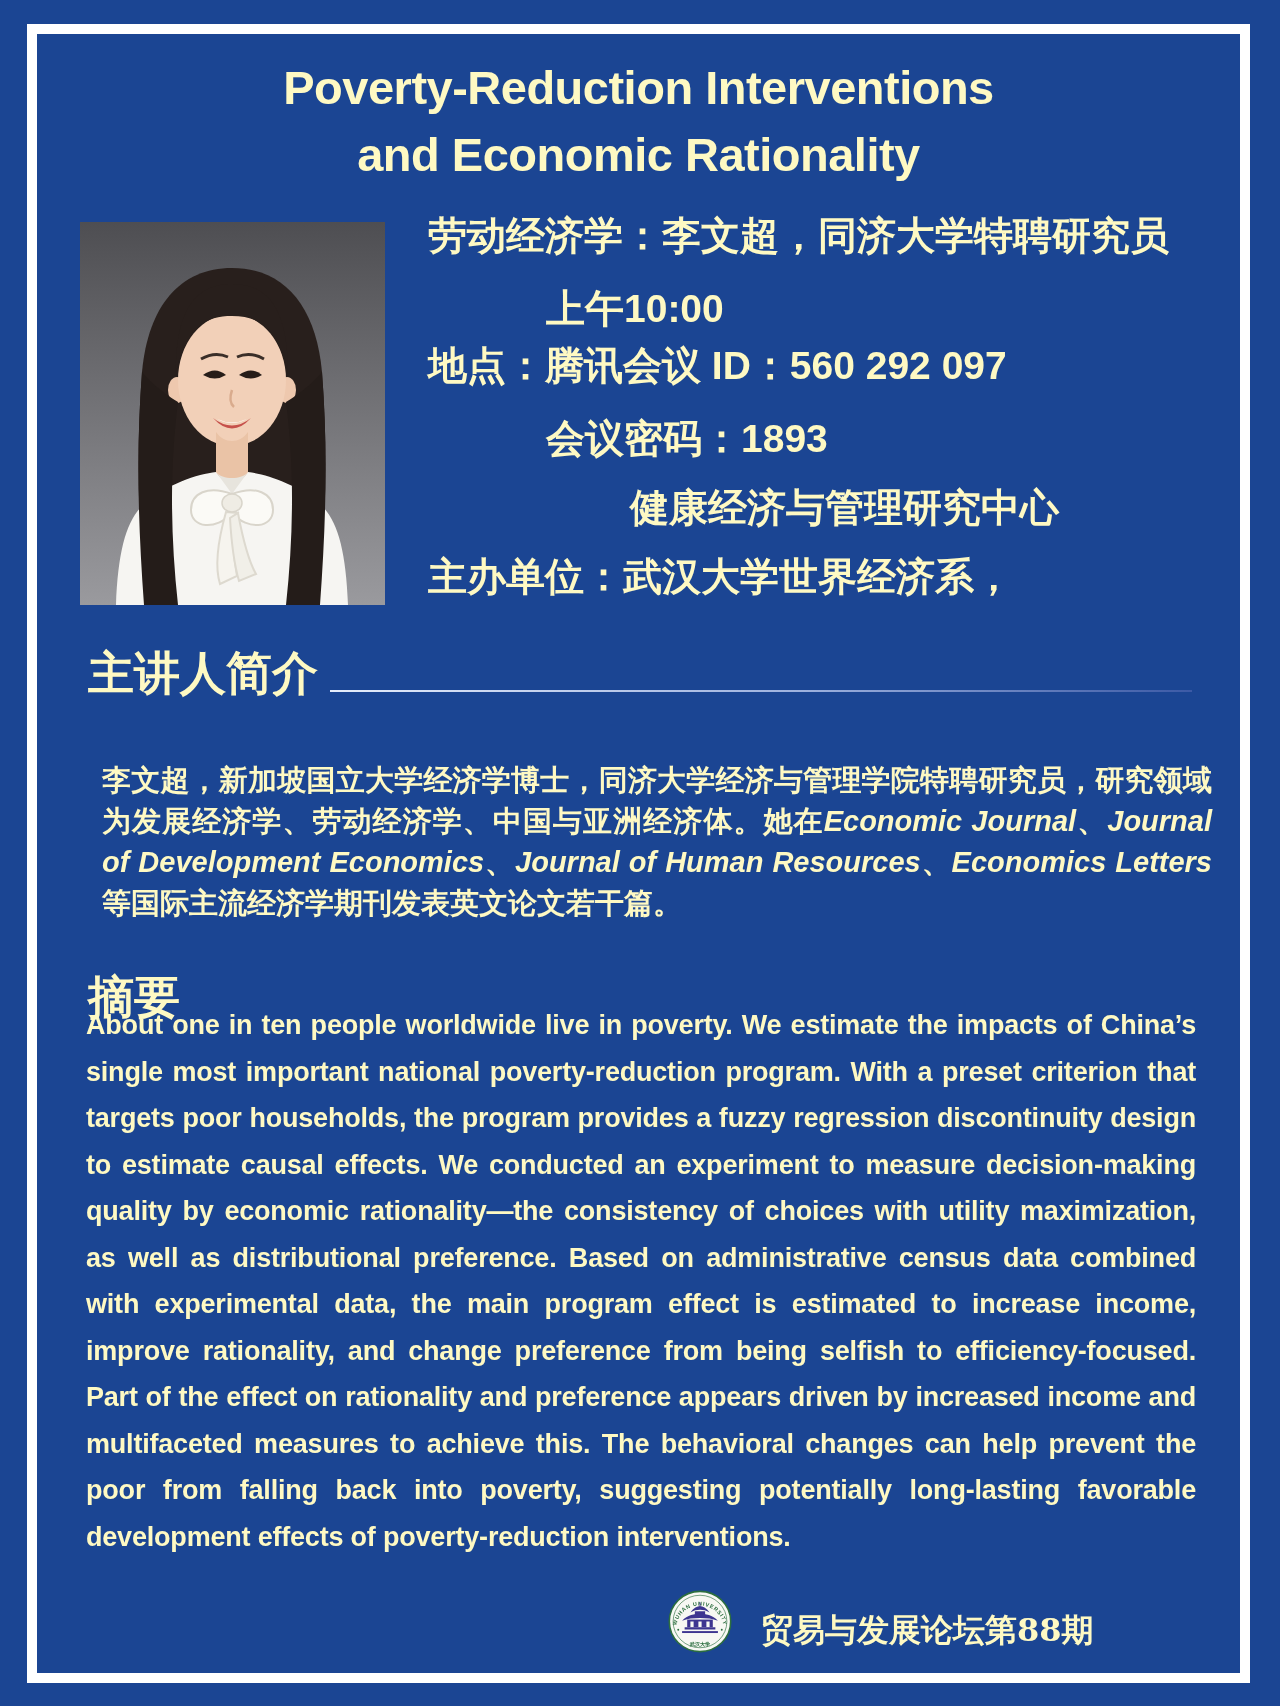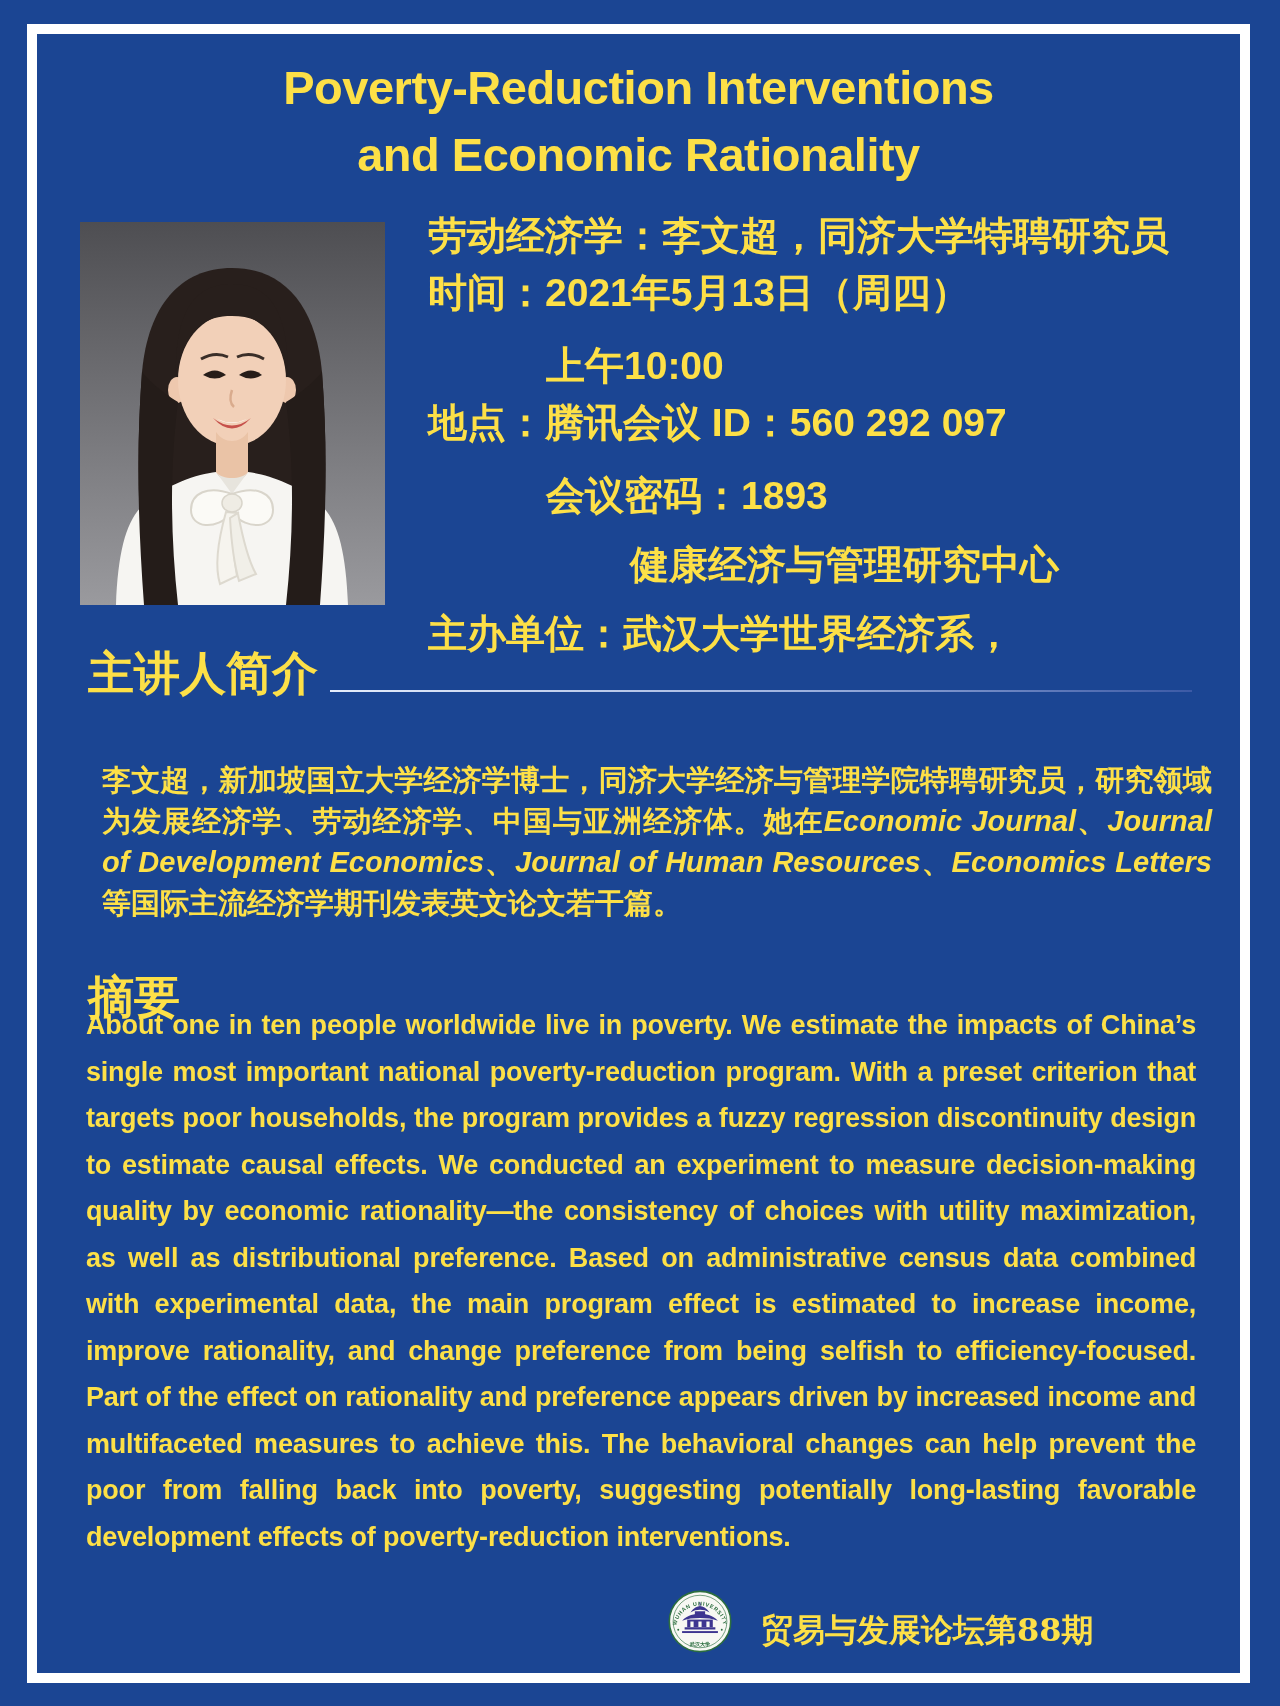"Poverty-Reduction Interventions" .poster { color: #fde047 -> #fef9c3 }
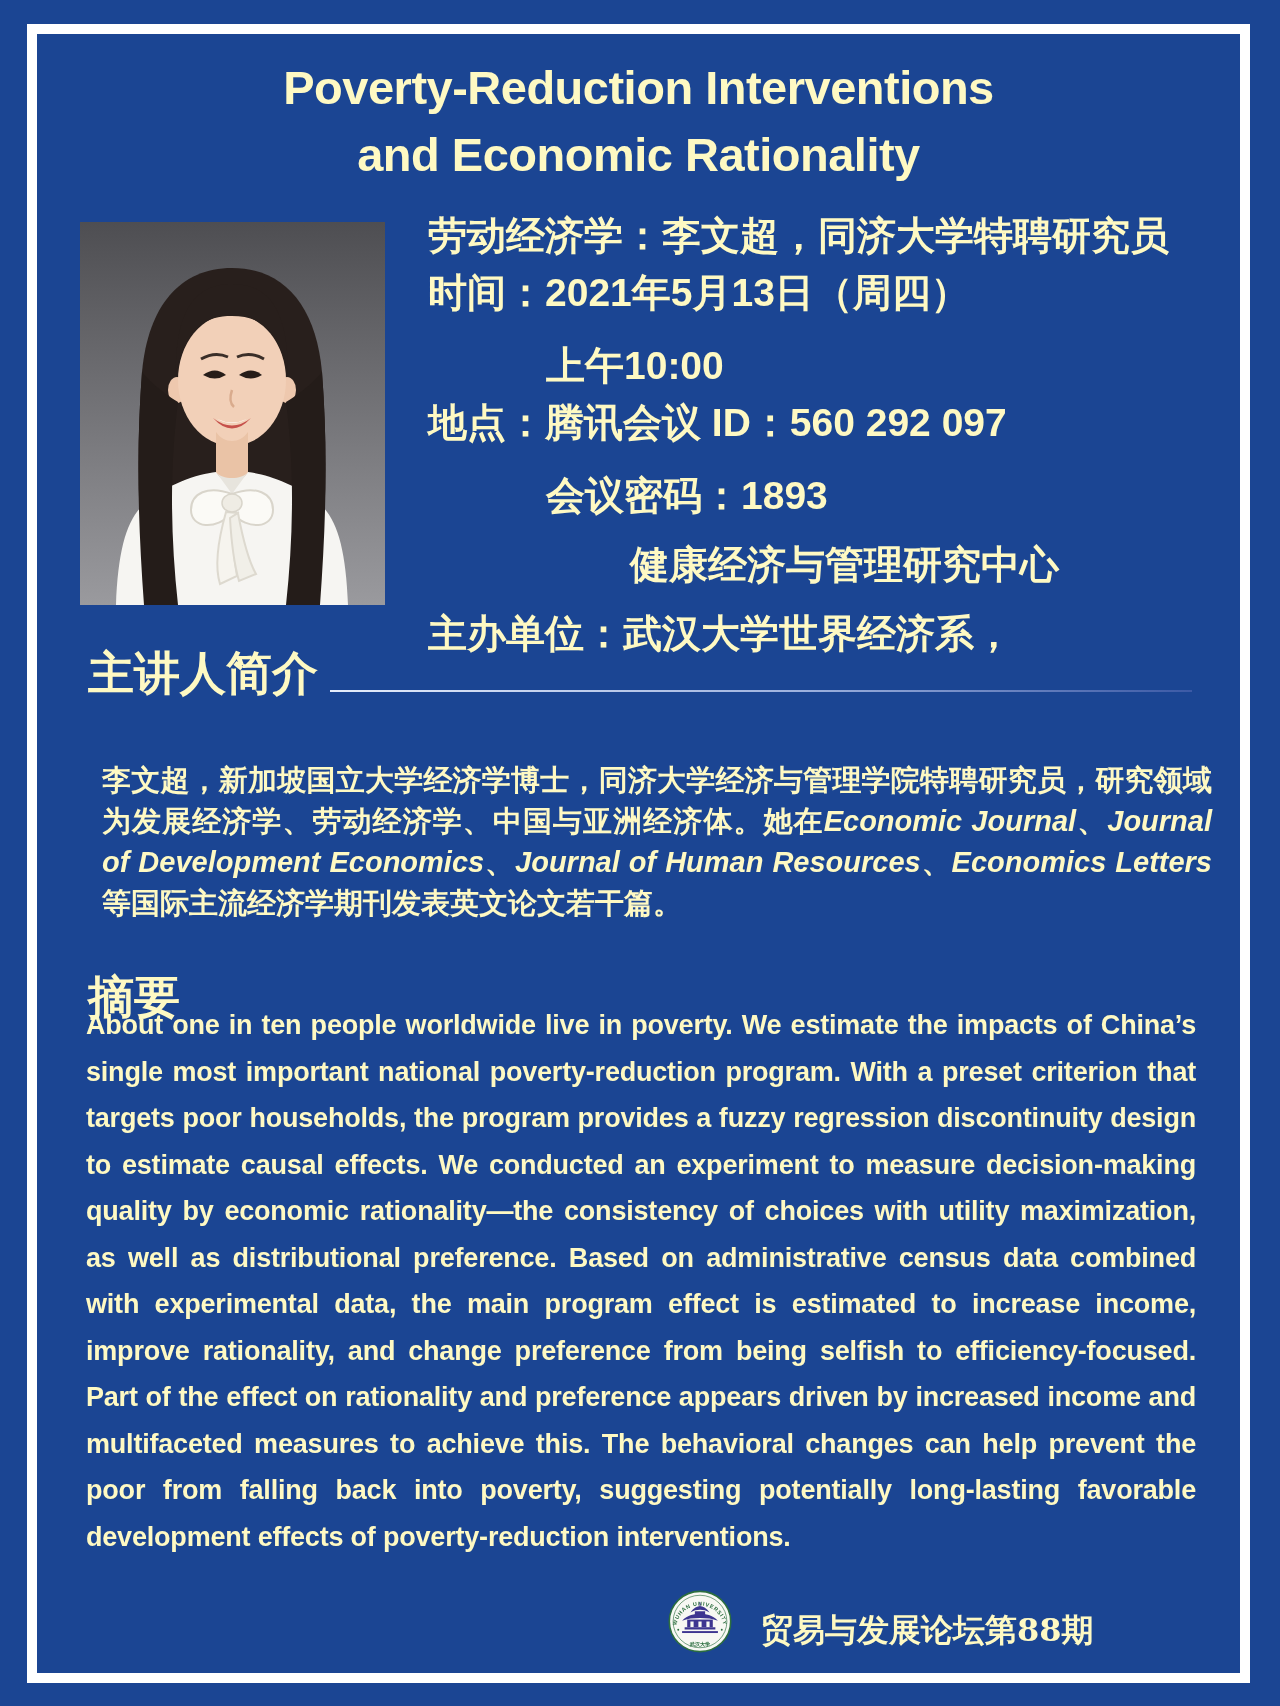"时间：2021年5月13日（周四）" div.line { html: <div>时间：2021年5月13日（周四）</div> -> none }
